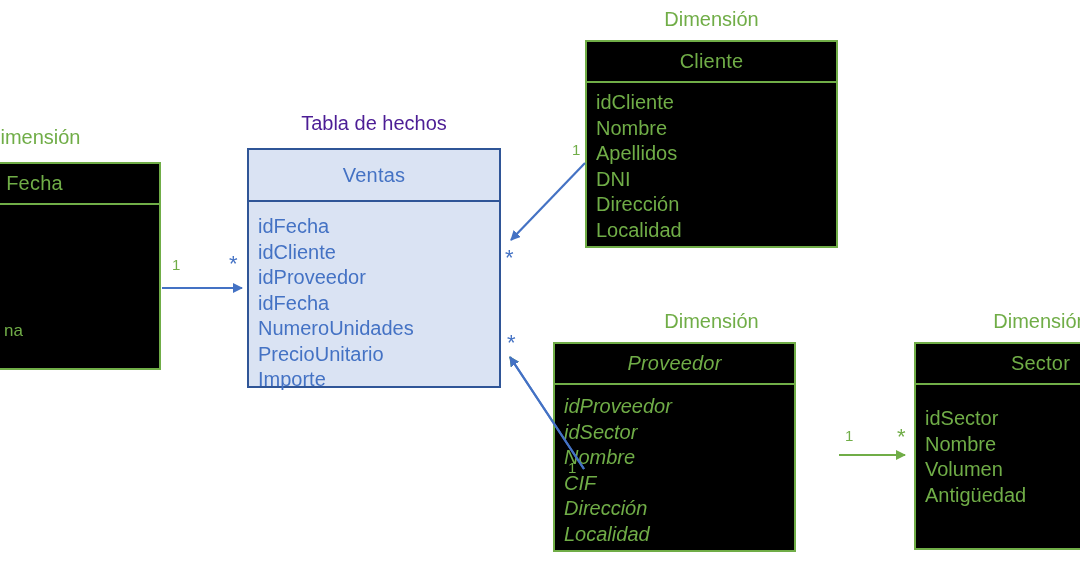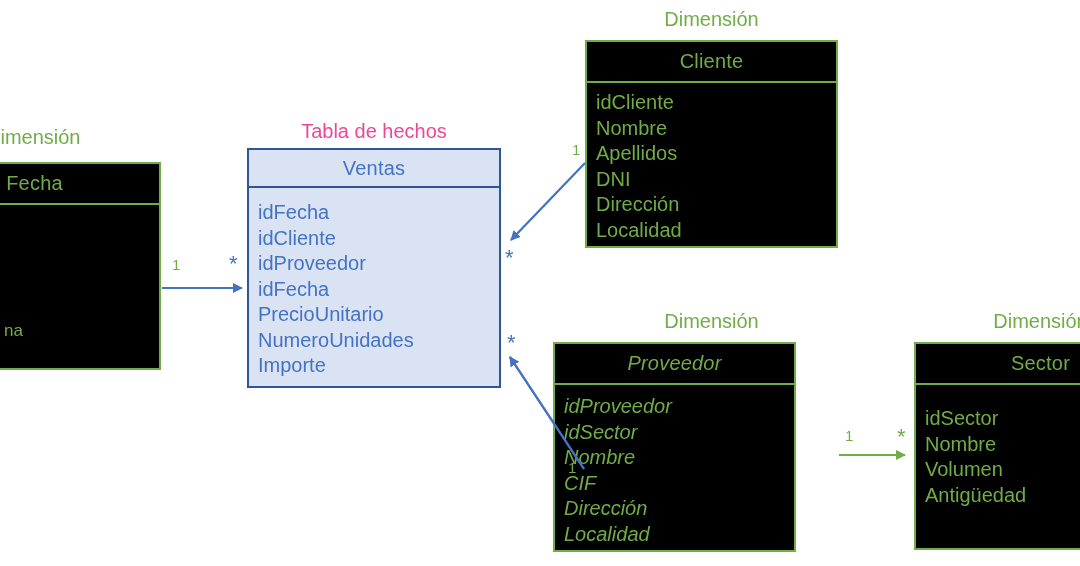"Tabla de hechos" .title-blue { color: #ec4899 -> #4c1d95; margin-top: 8px -> none }
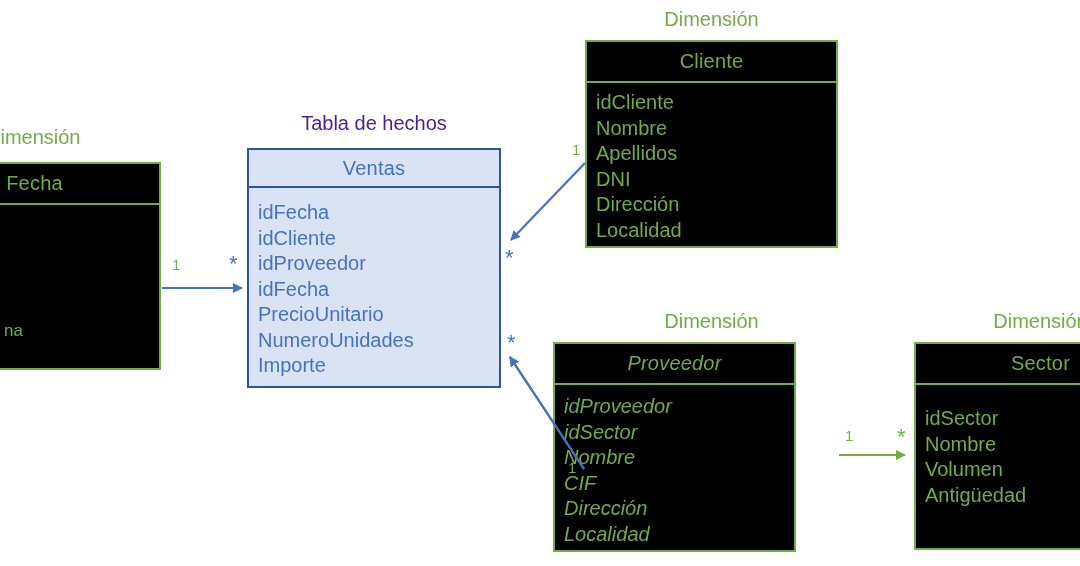"Ventas" .blue .thead { height: 38px -> 52px }
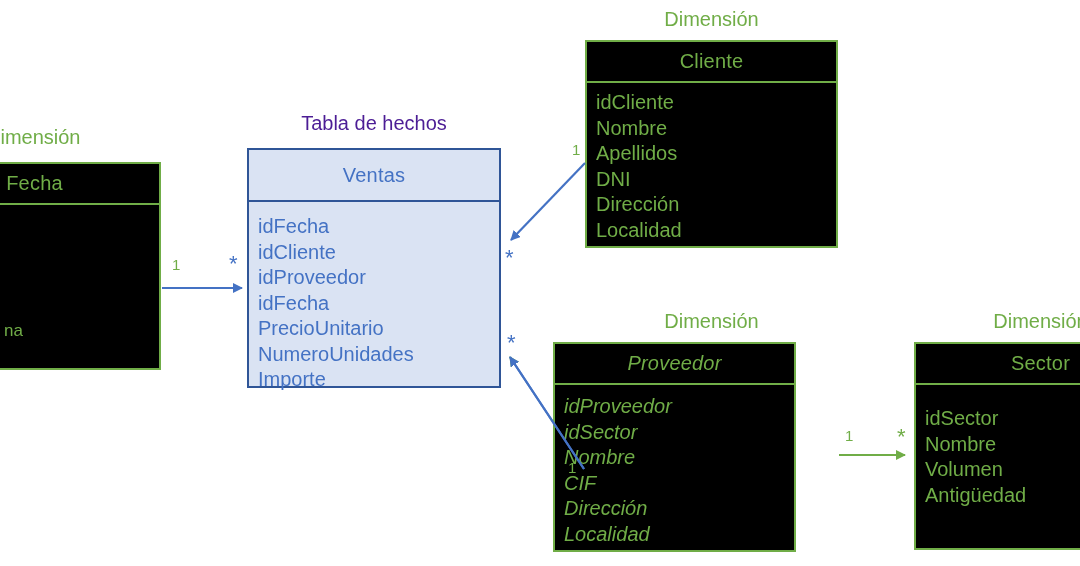"PrecioUnitario" div.row { order: before "NumeroUnidades" -> after "NumeroUnidades" }
